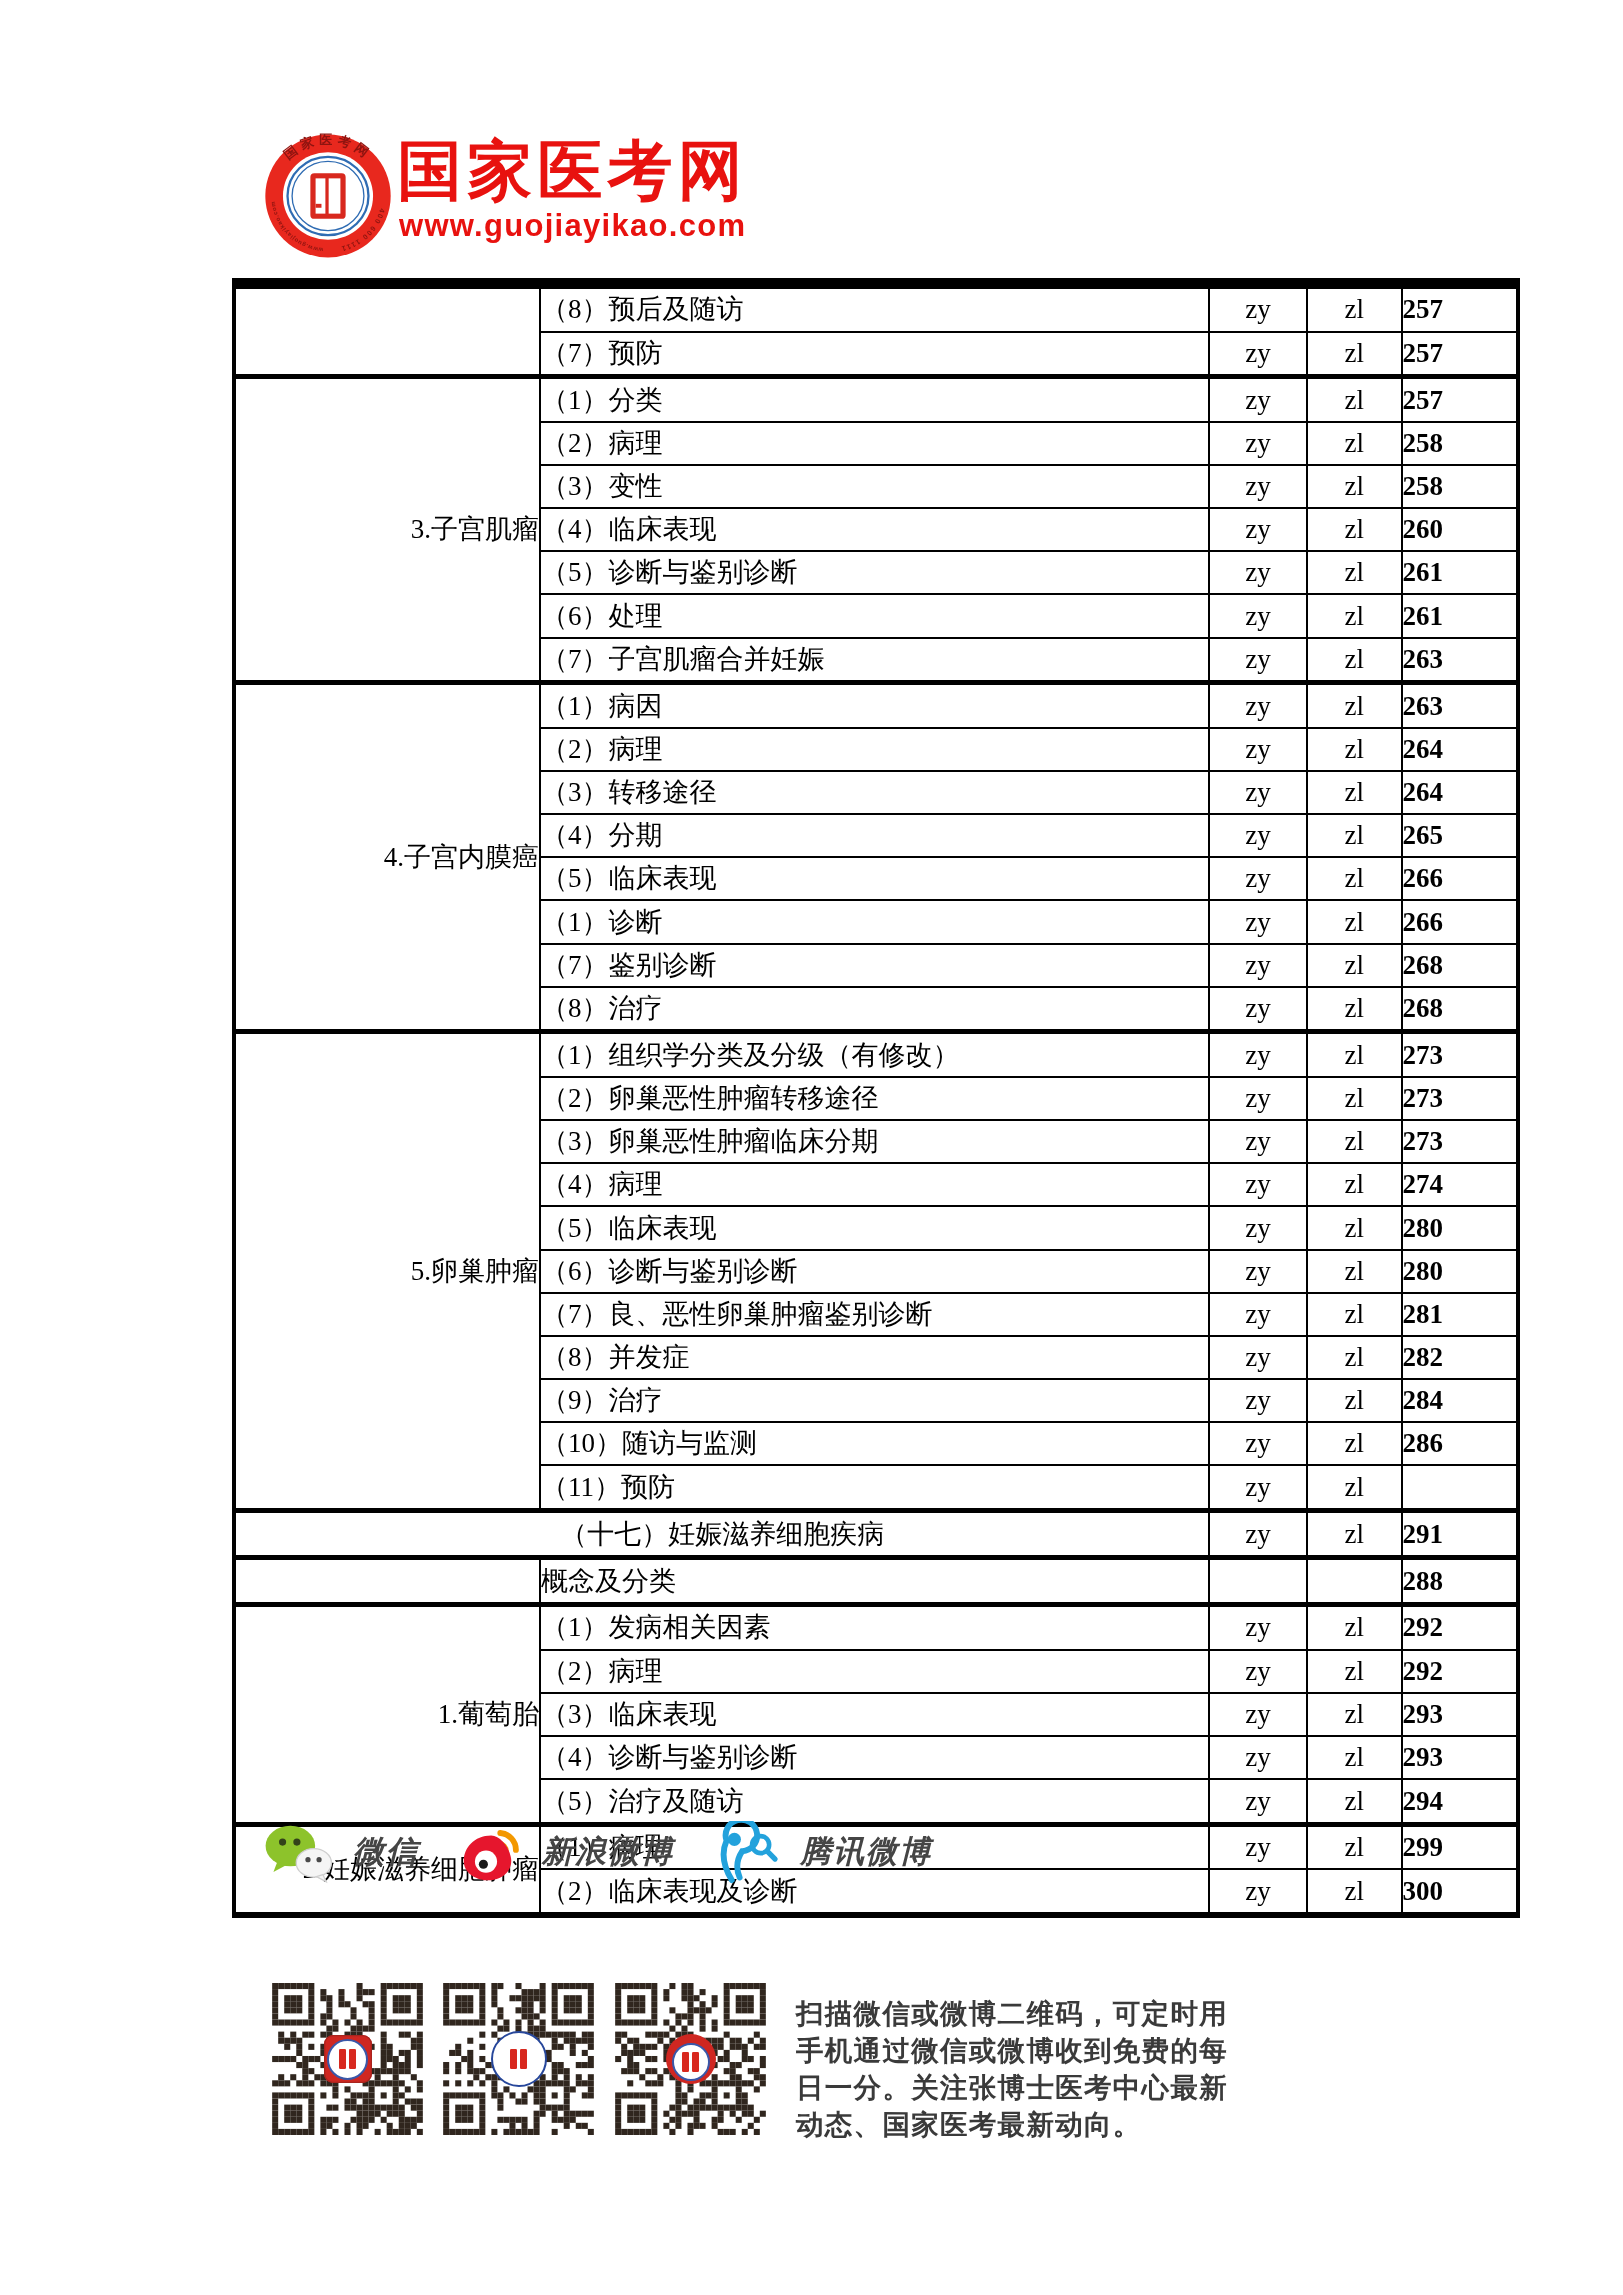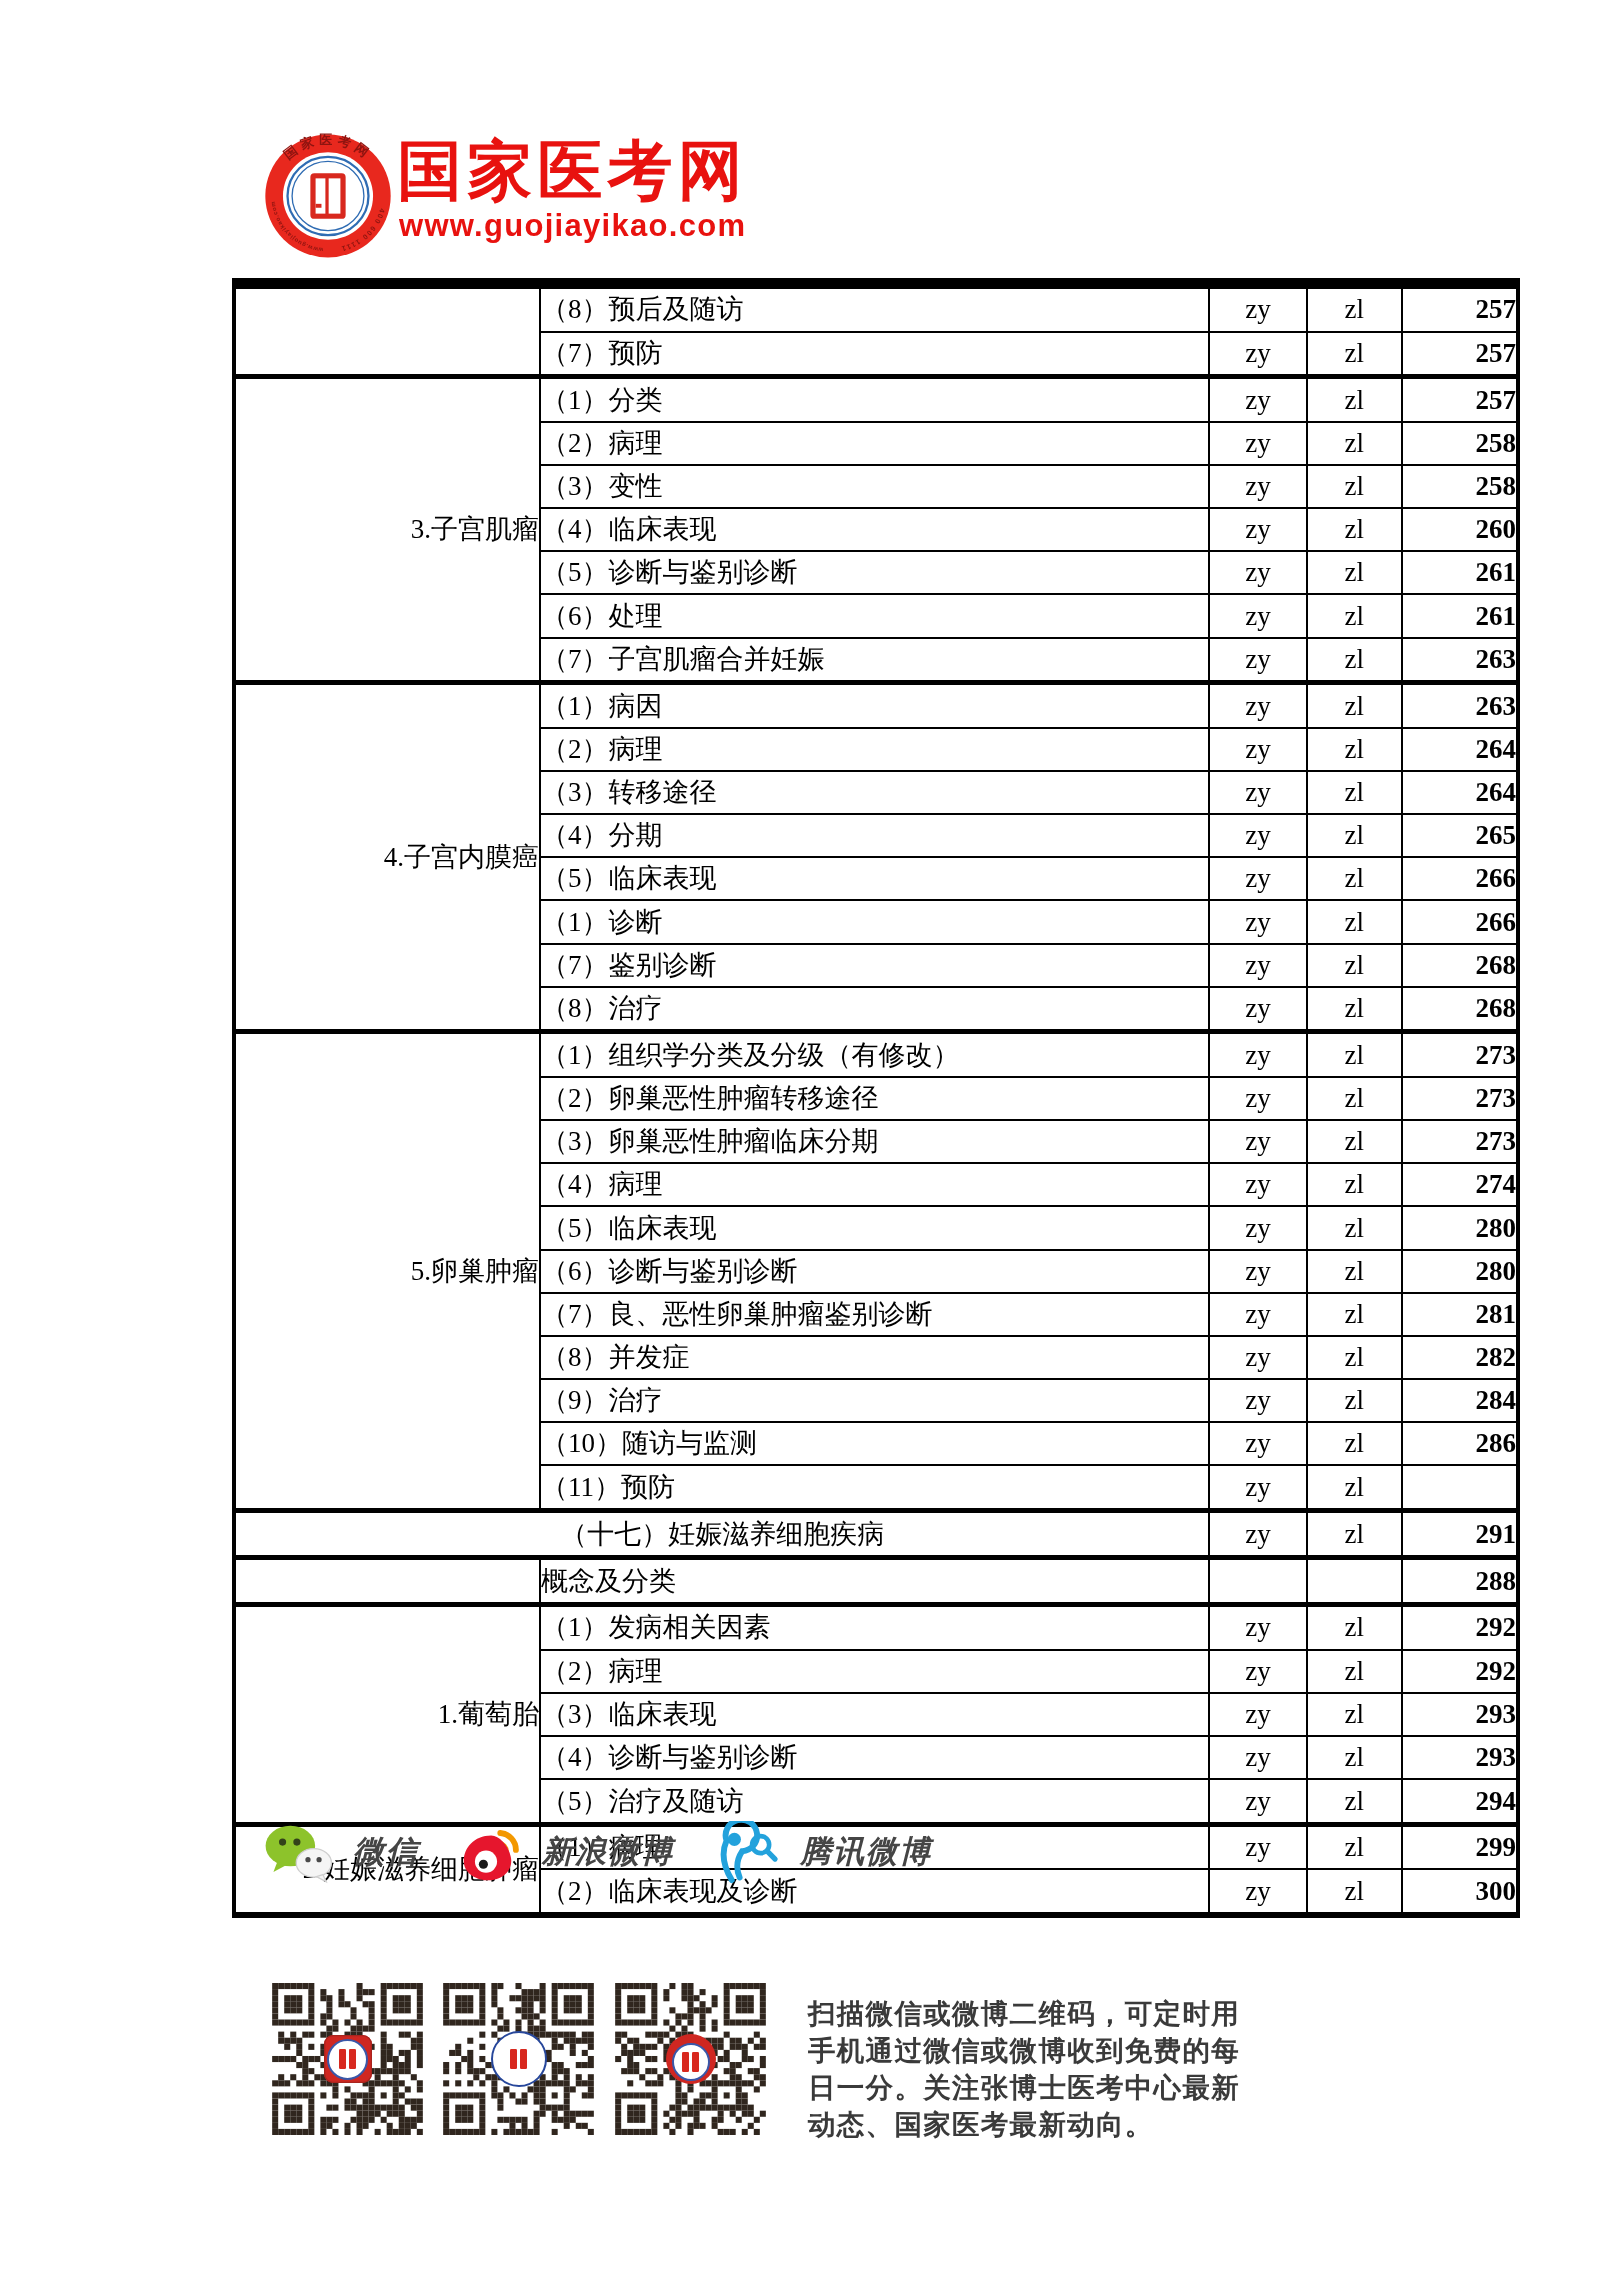"257" td.pg { text-align: right -> left }
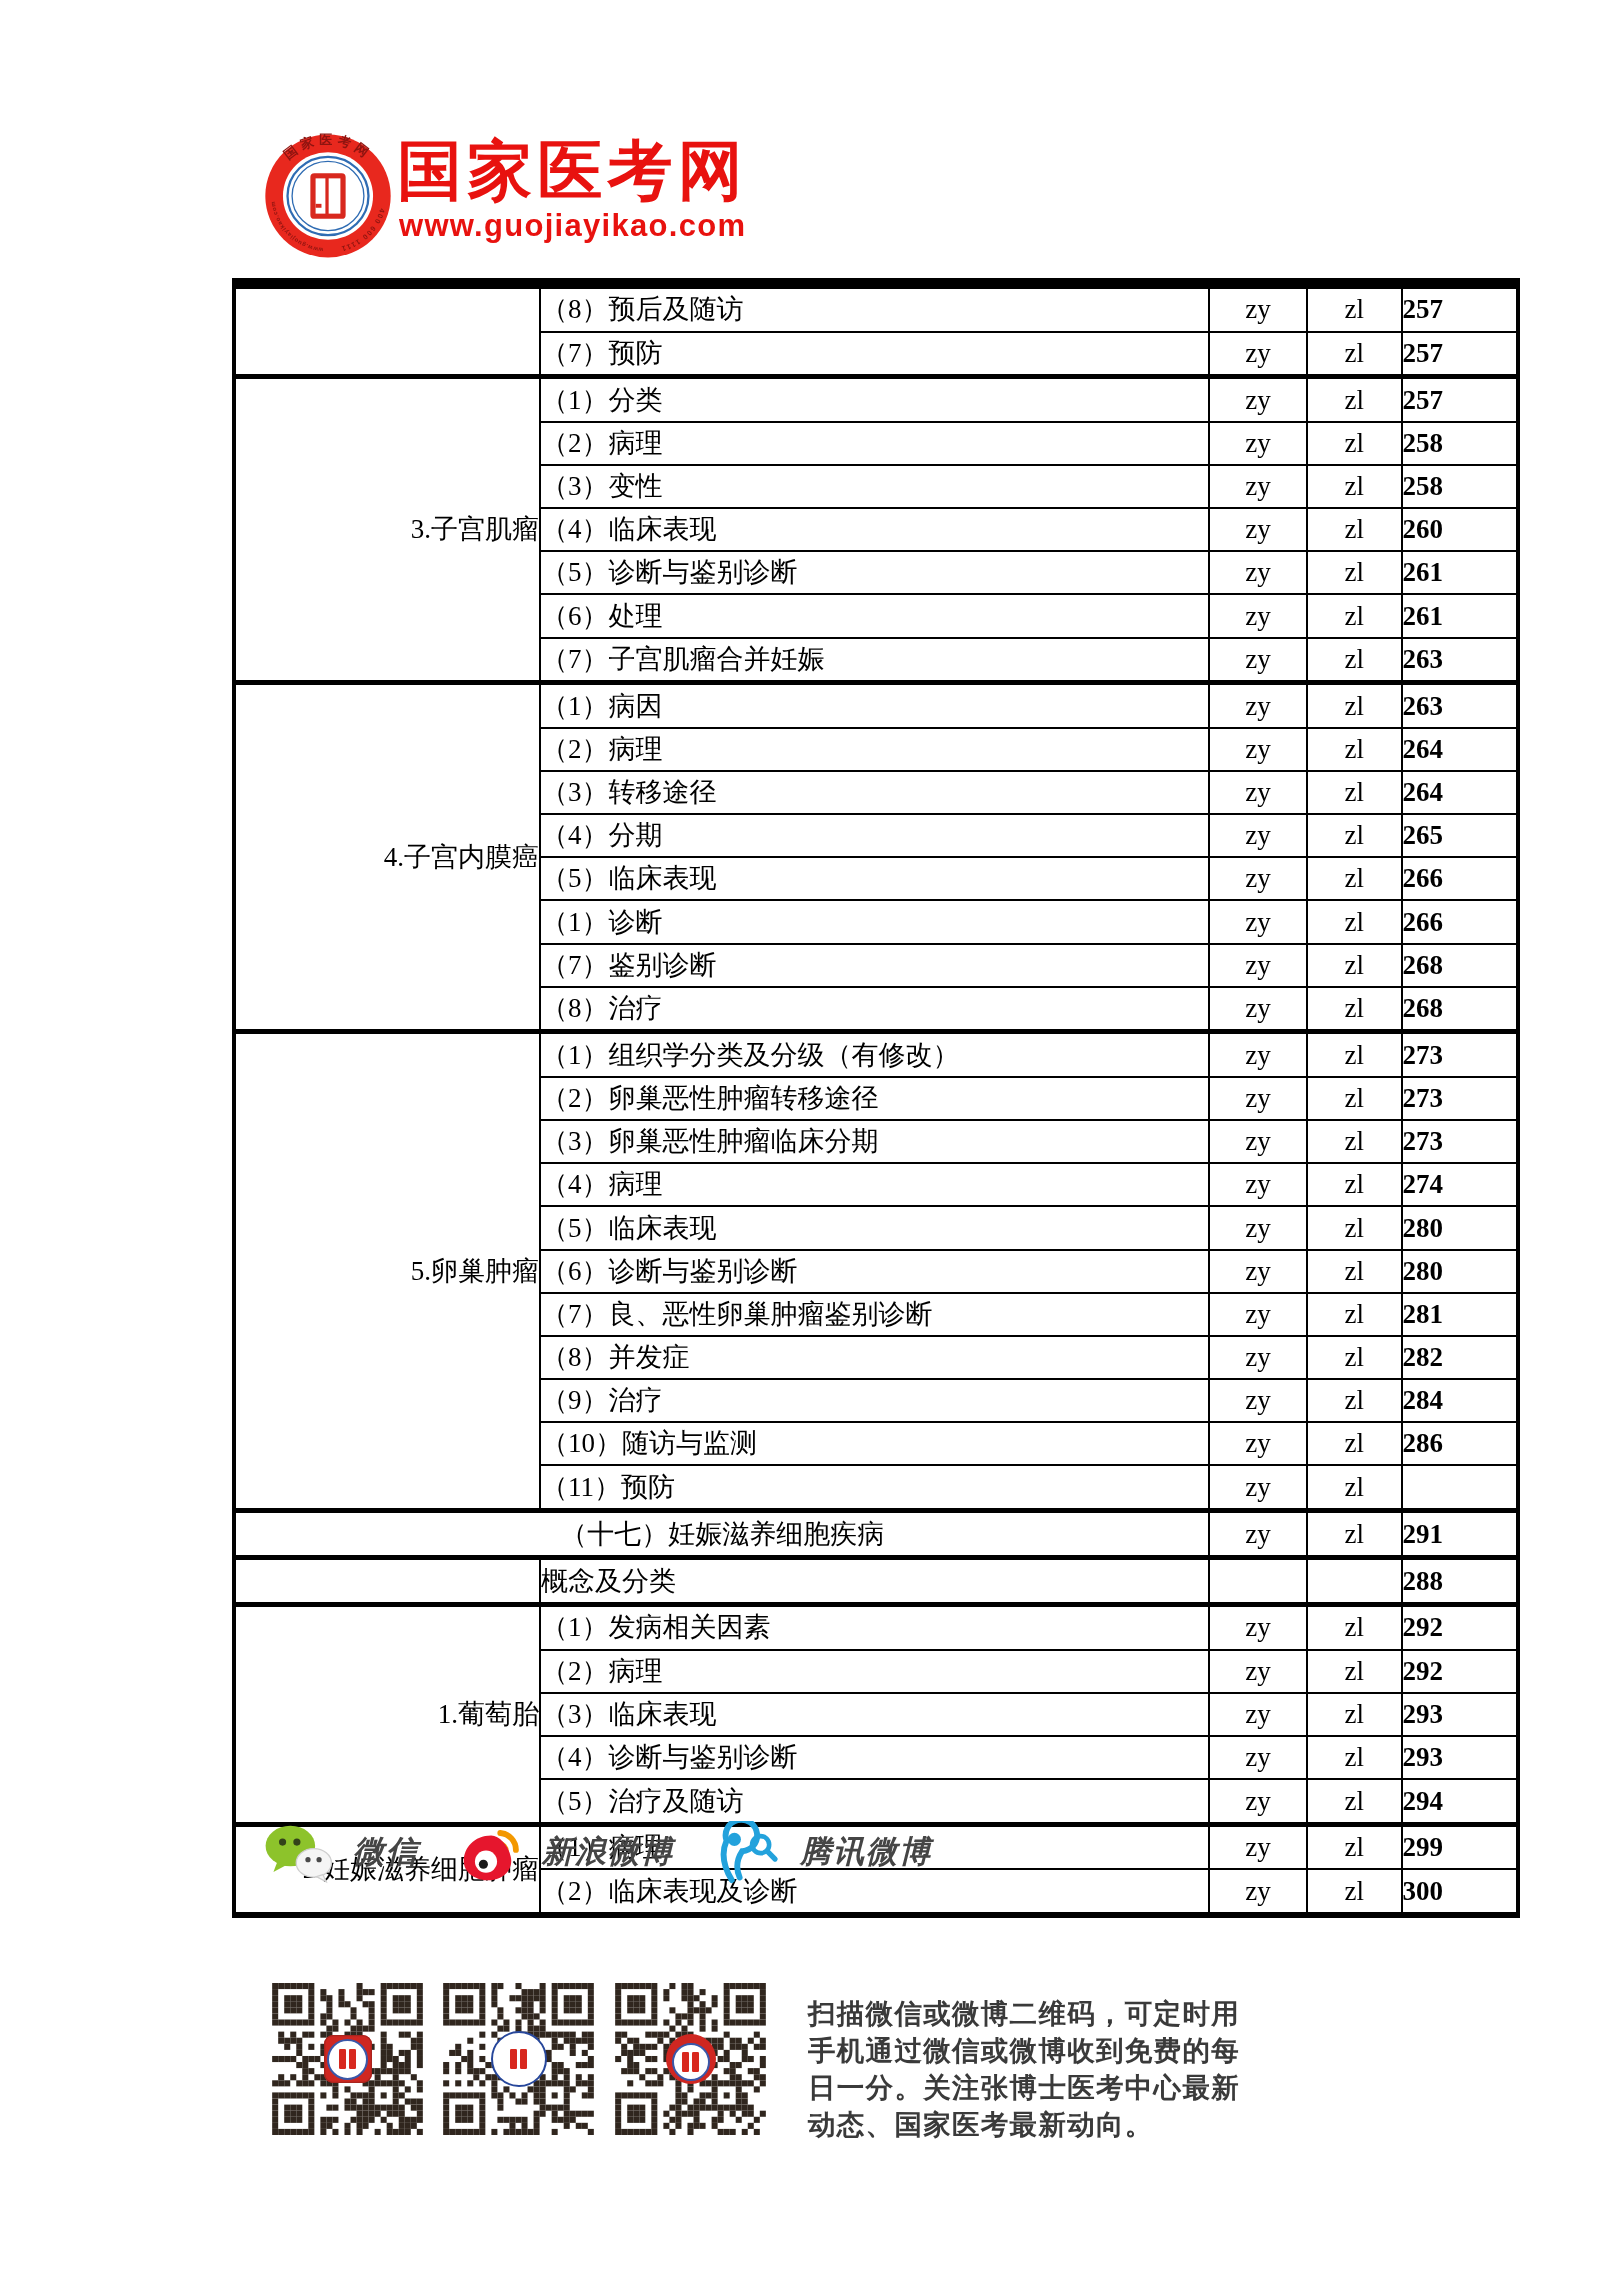"扫描微信或微博二维码，可定时用" .footer-note { margin-left: 12px -> none }
